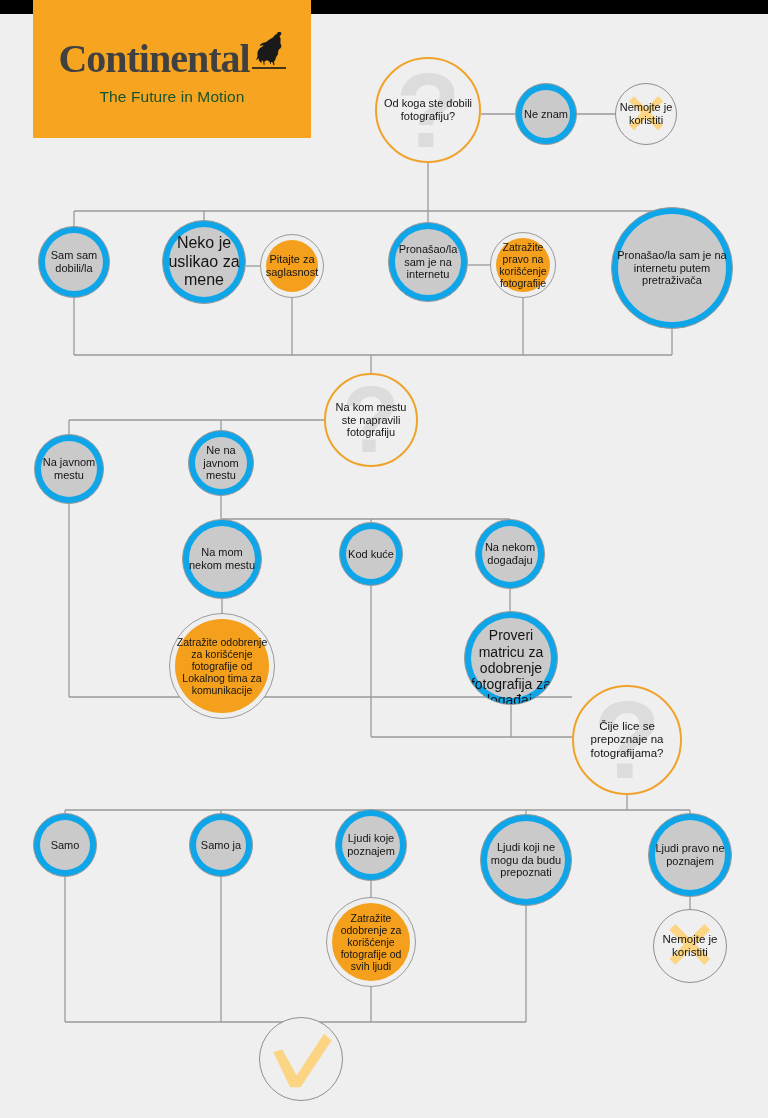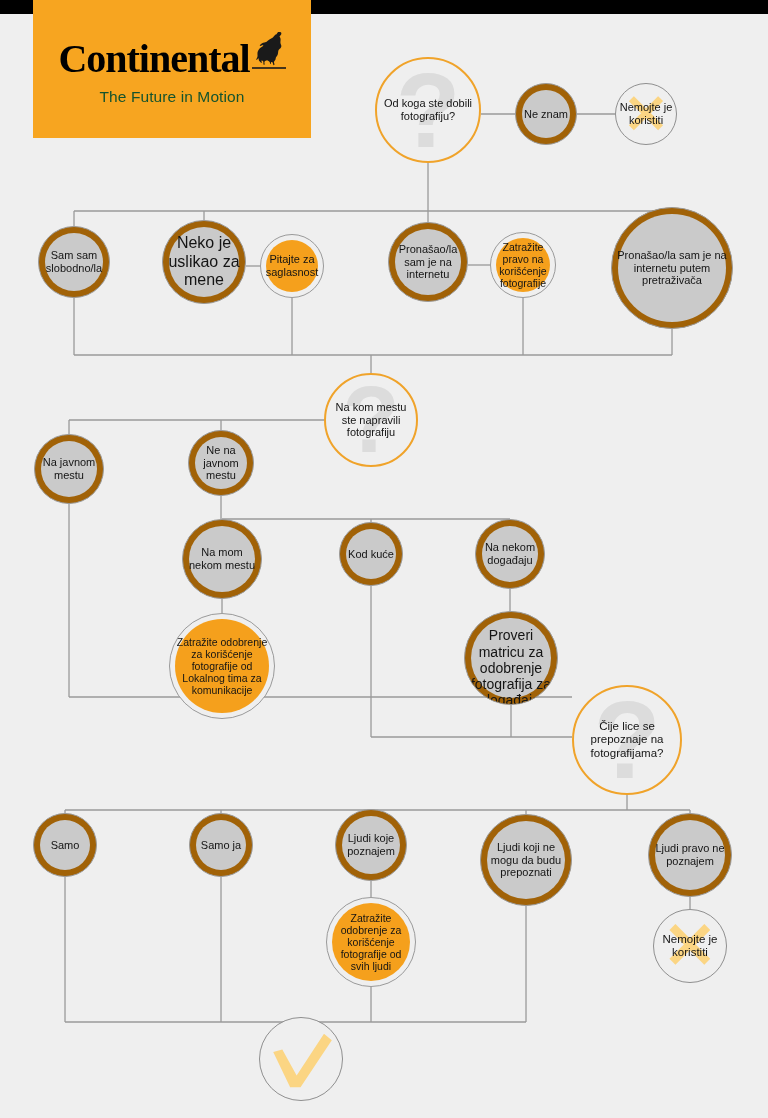"Continental" .logo-wordmark { color: #000000 -> #404040 }
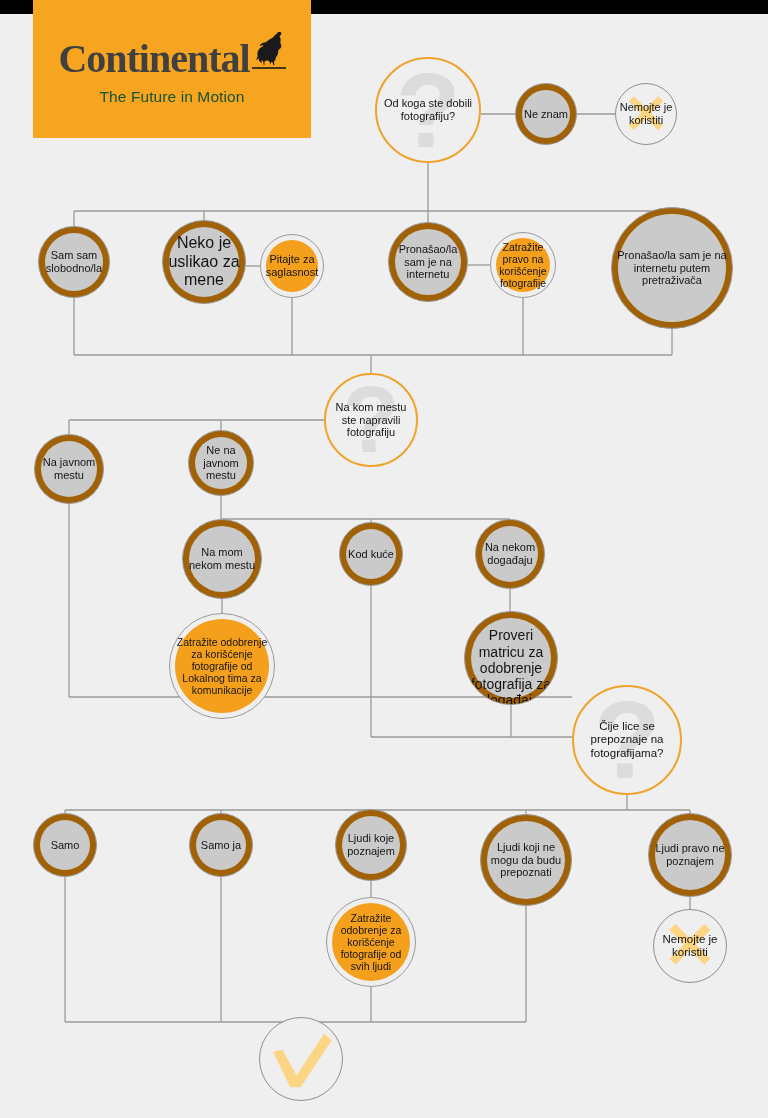"Ne znam" .n-opt { background: #a16207 -> #0ea5e9 }
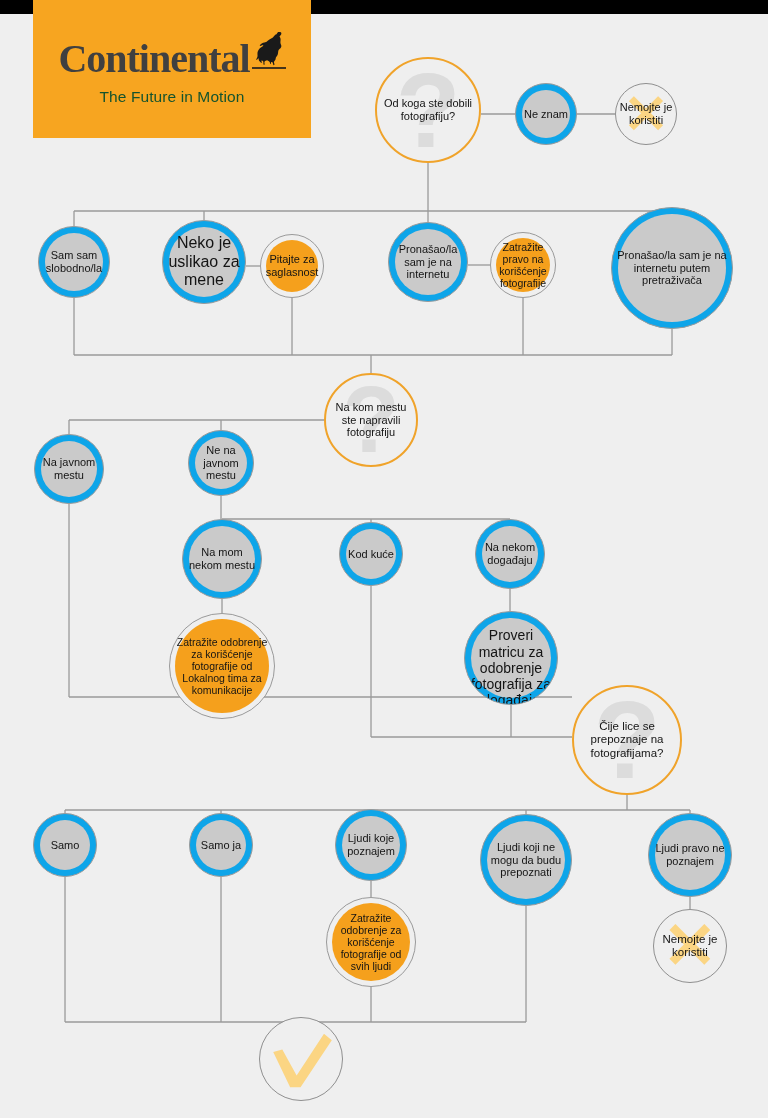"Sam sam slobodno/la" div.label { text: slobodno/la -> dobili/la }
